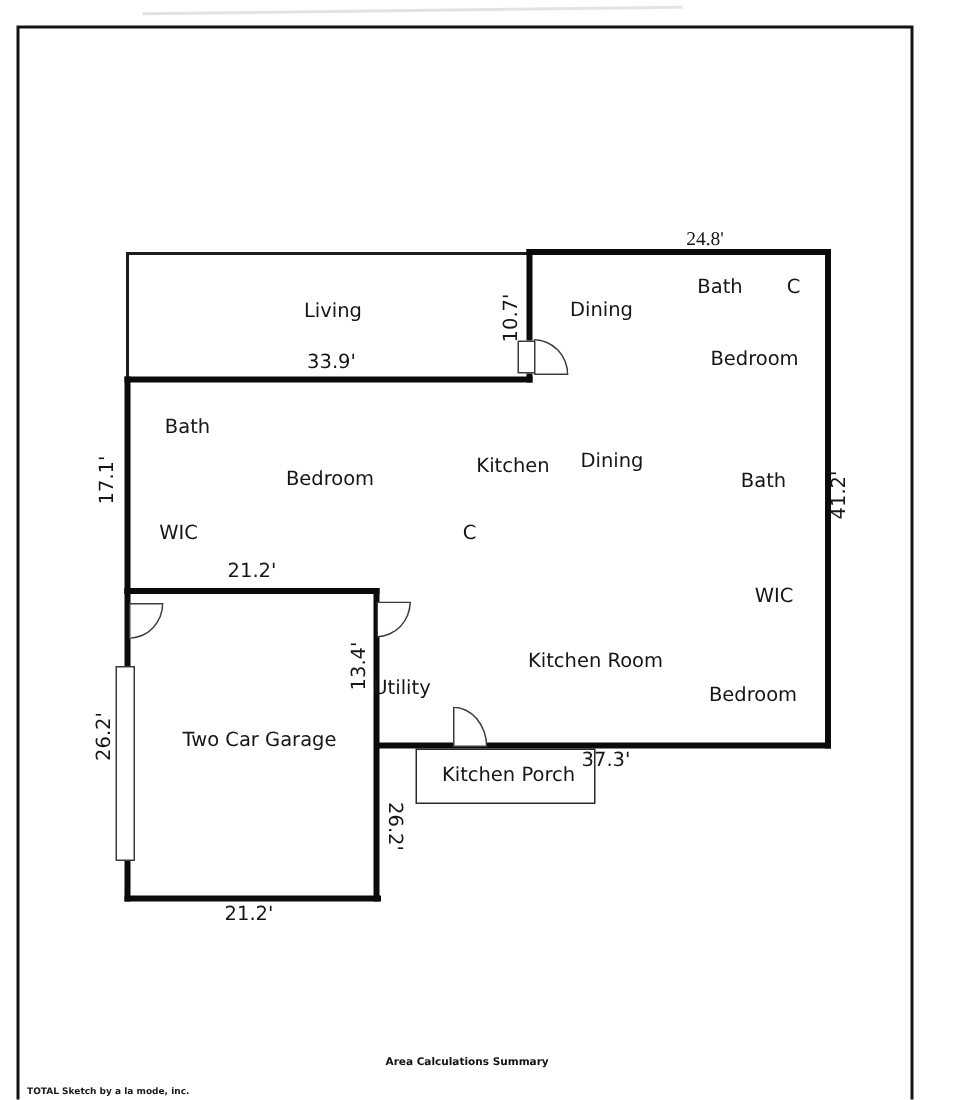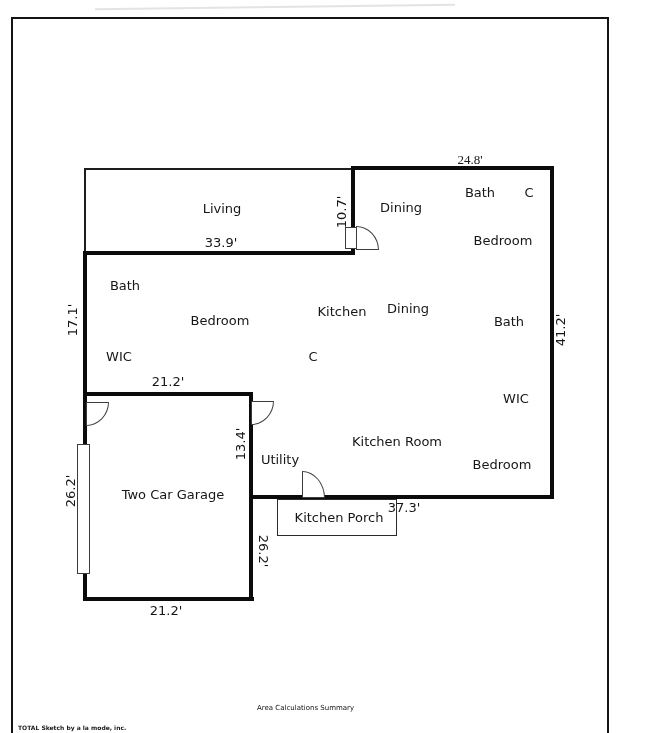"Utility" div.lbl { left: 280px -> 268px }
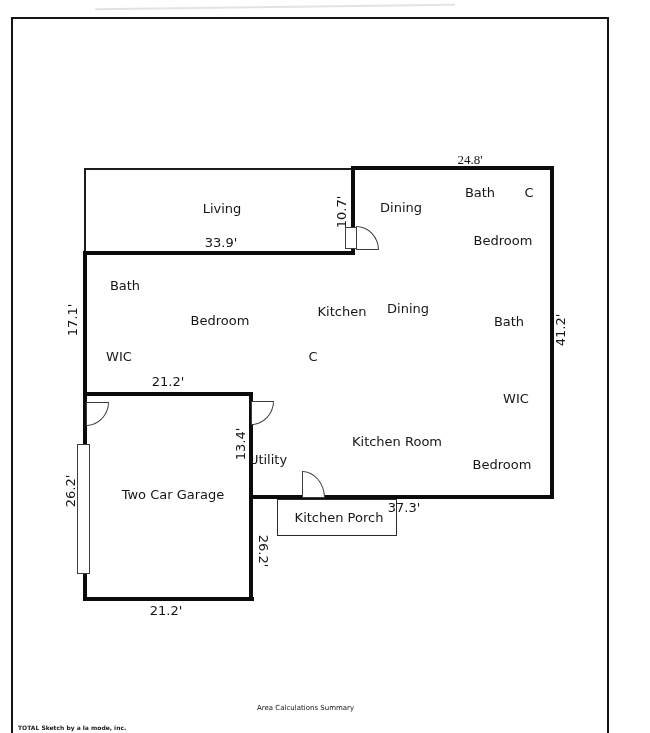"Area Calculations Summary" .footer-title { font-weight: normal -> bold }
